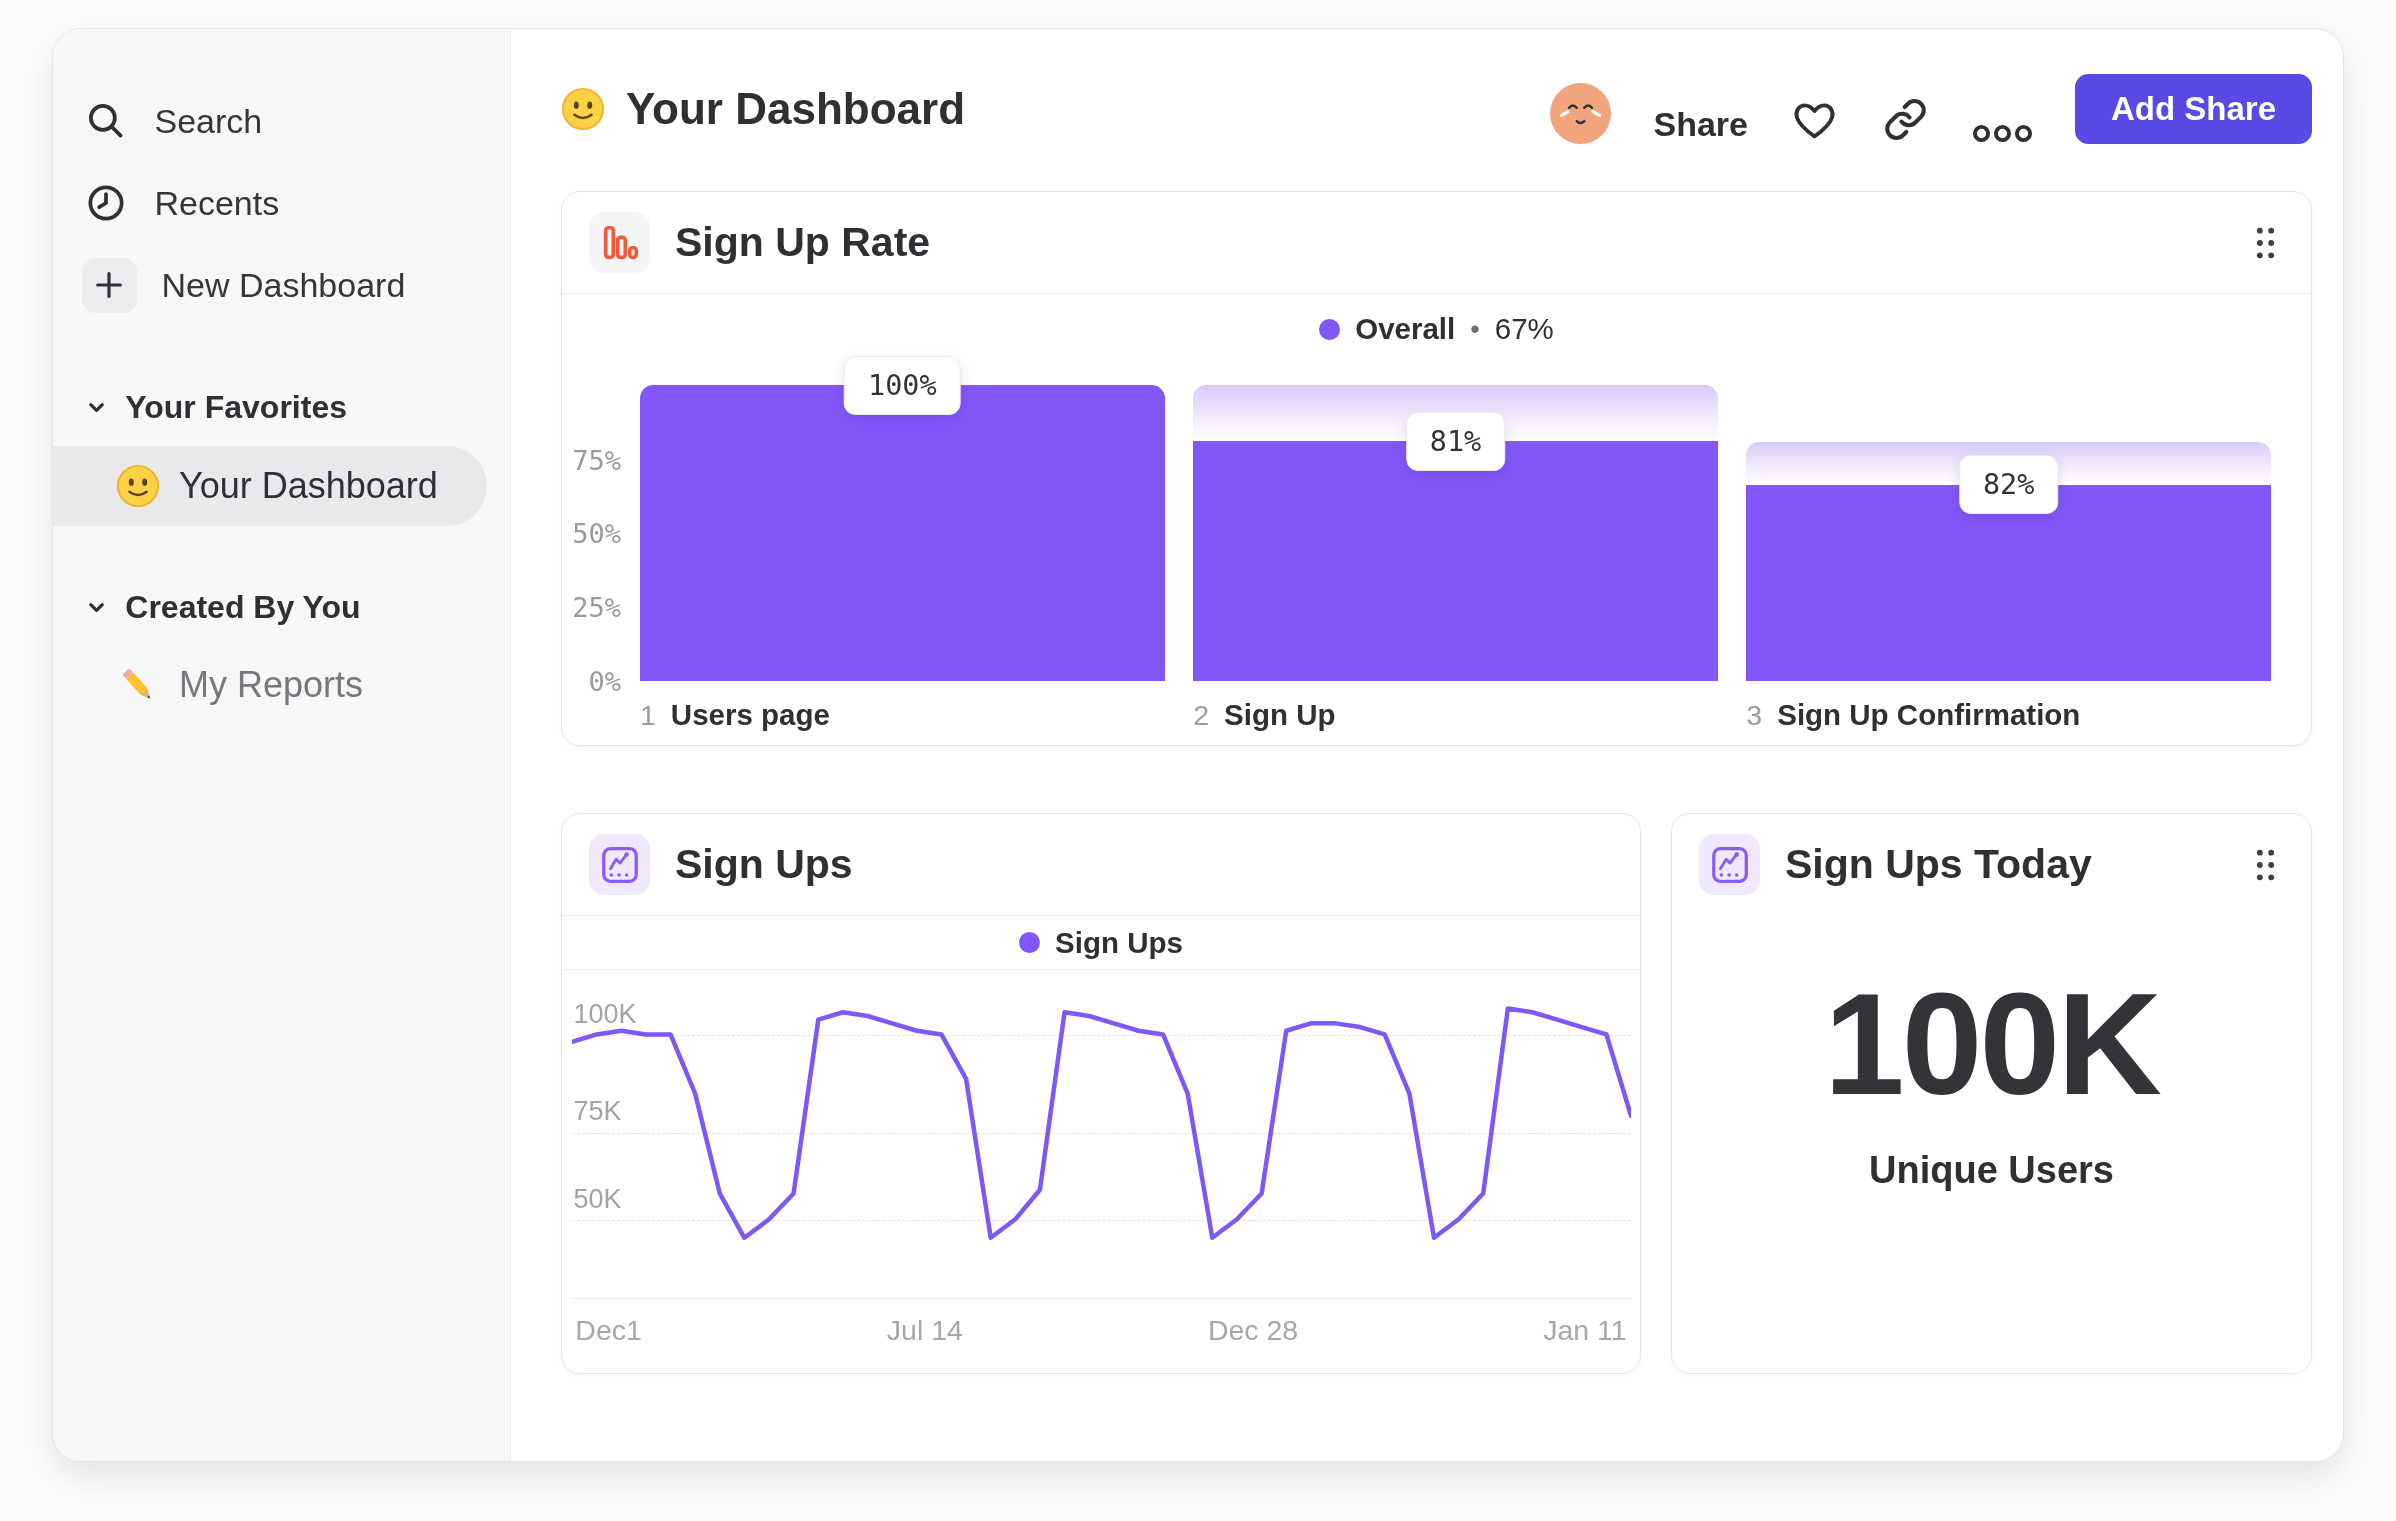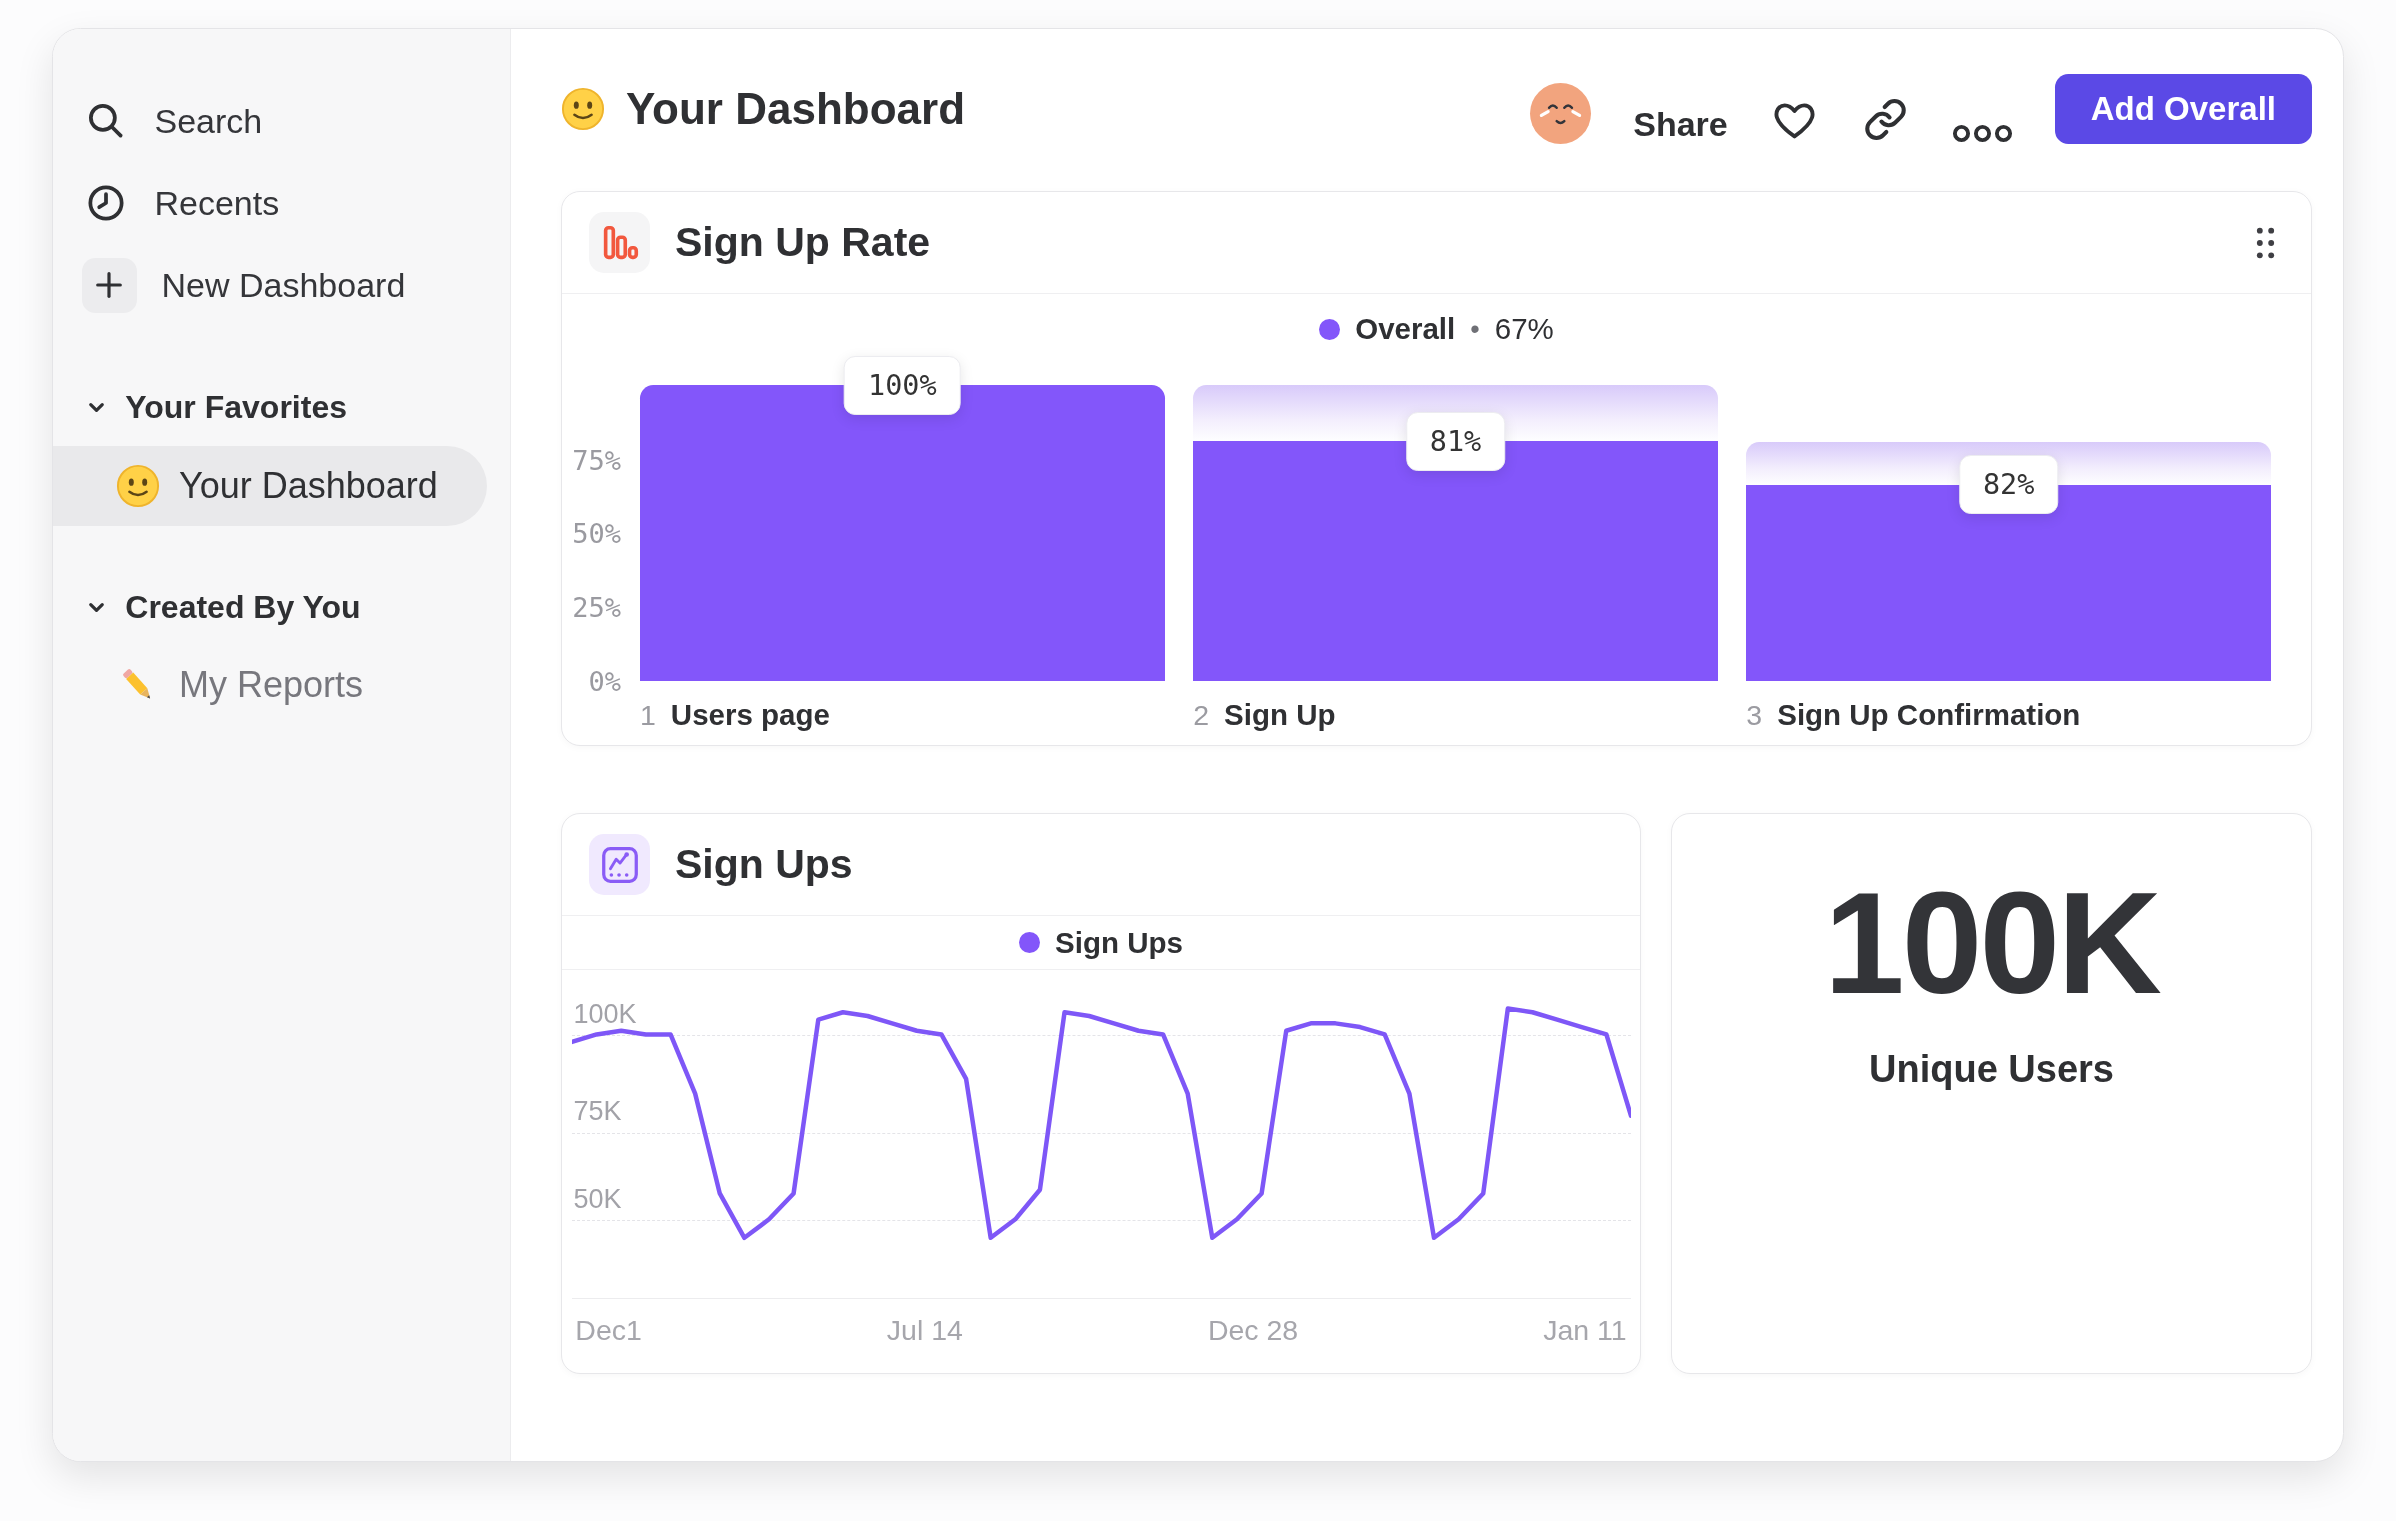"Add Overall" button.add-report { text: Overall -> Share }
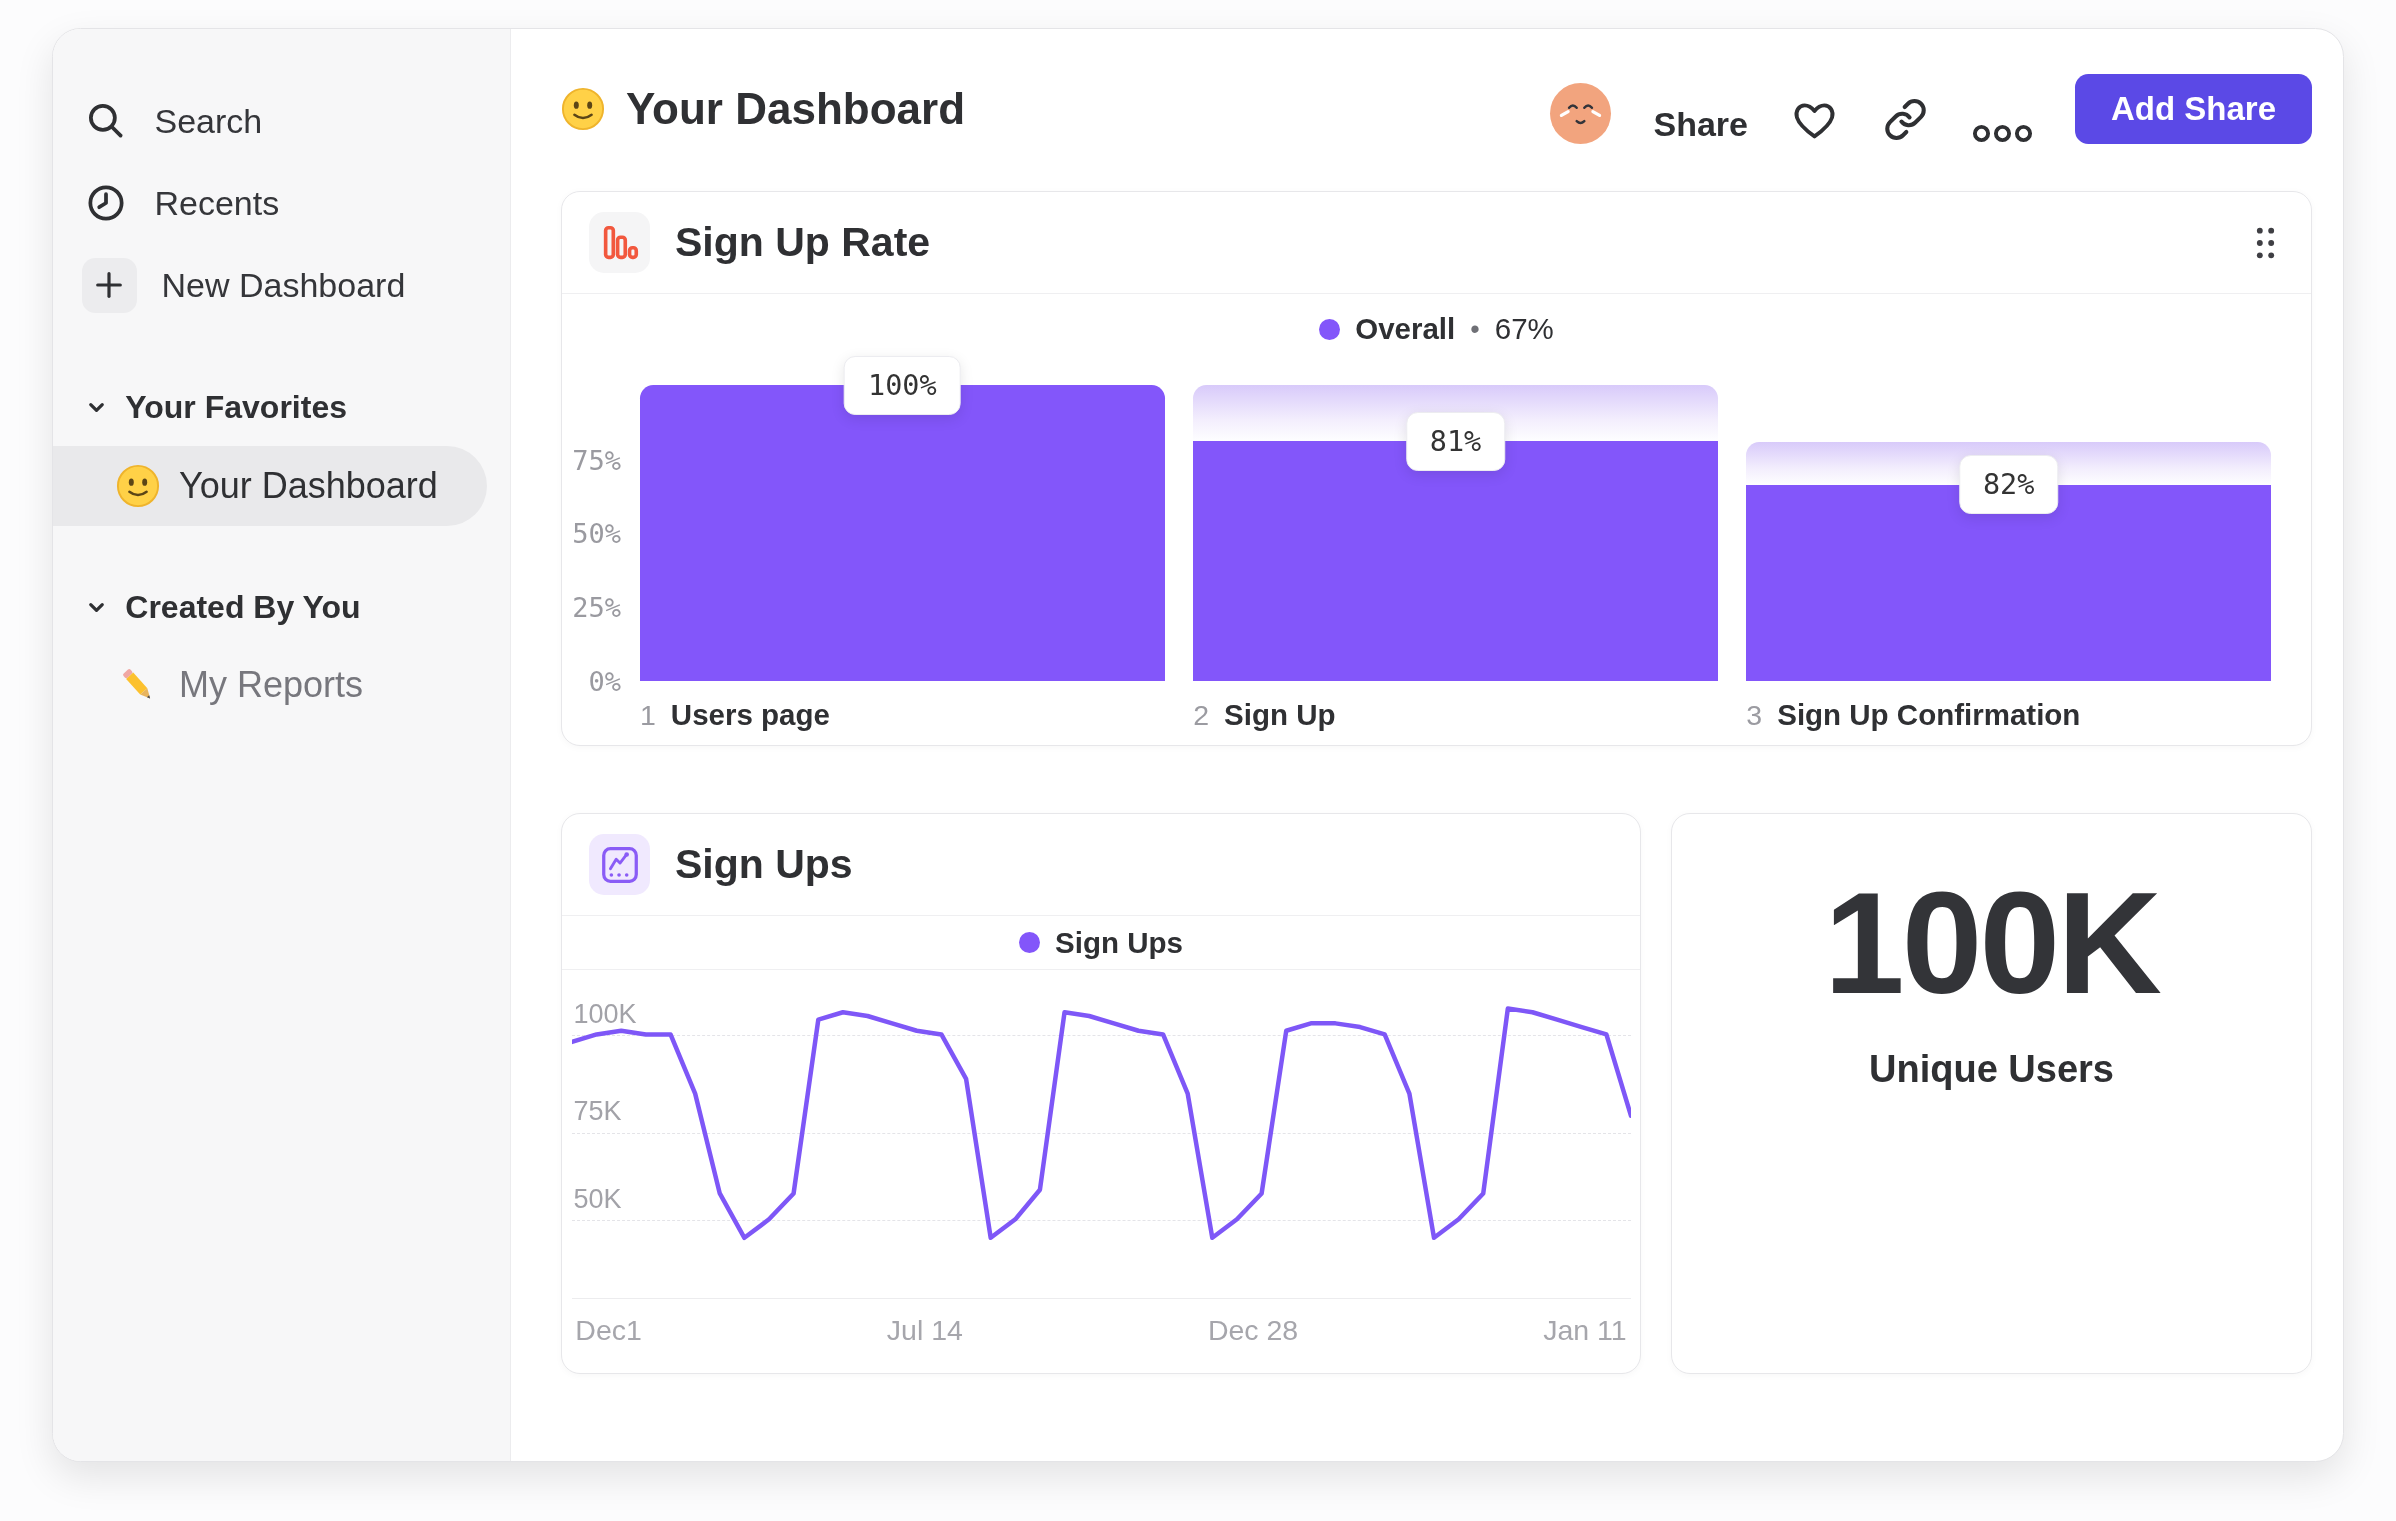"Sign Ups Today" div.card-head { html: none -> <div> <span> <svg> <use></use> </svg> </span> <span>Sign Ups Today</span> <span> <svg> <use></use> </svg> </span> </div> }
